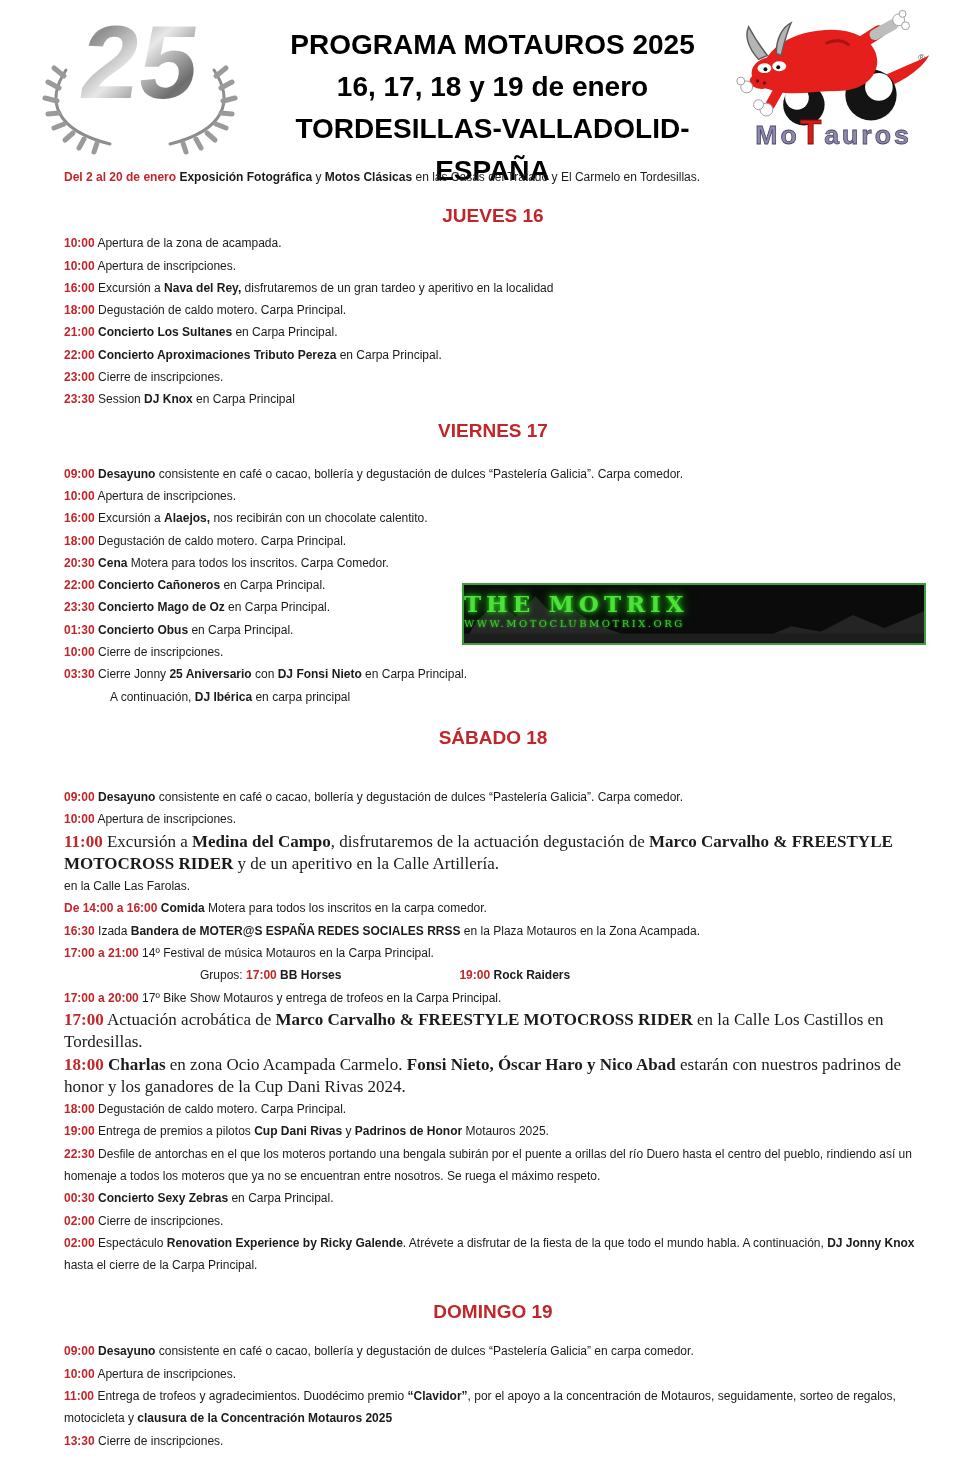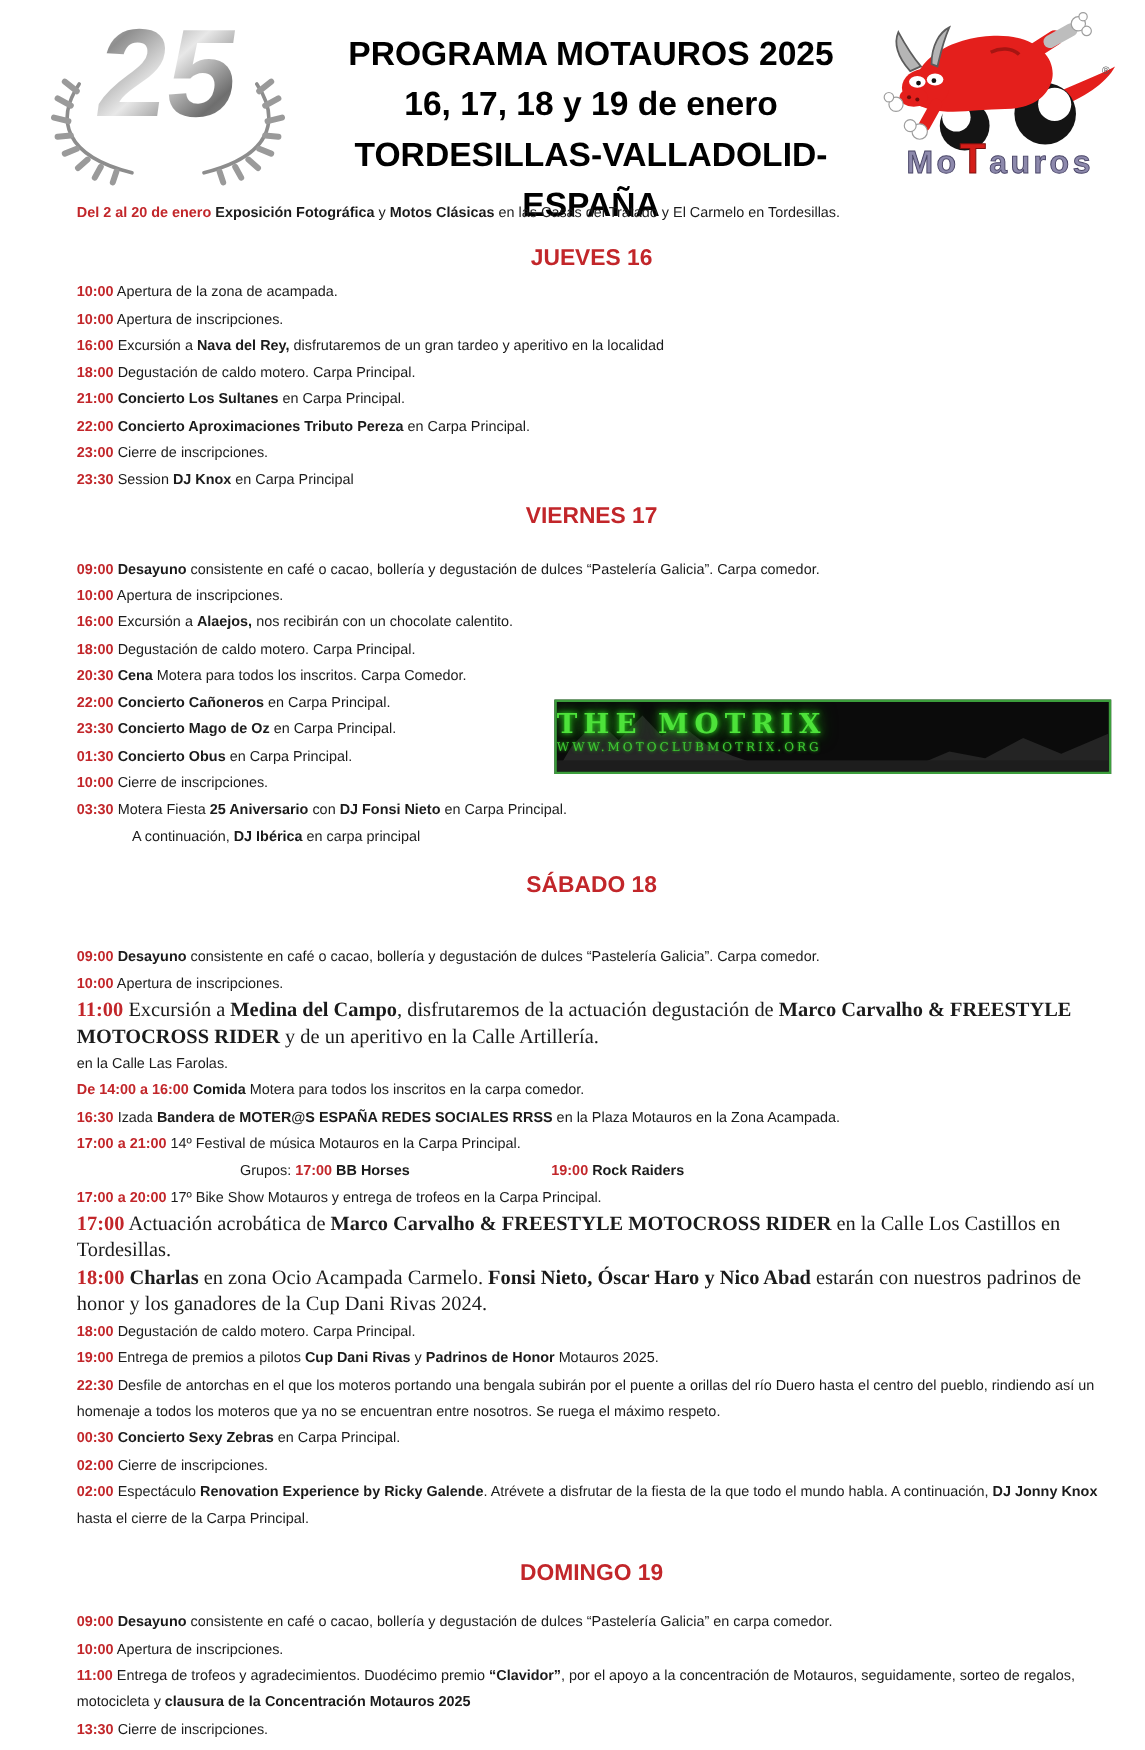"Motera Fiesta" span { text: Motera Fiesta -> Cierre Jonny }
